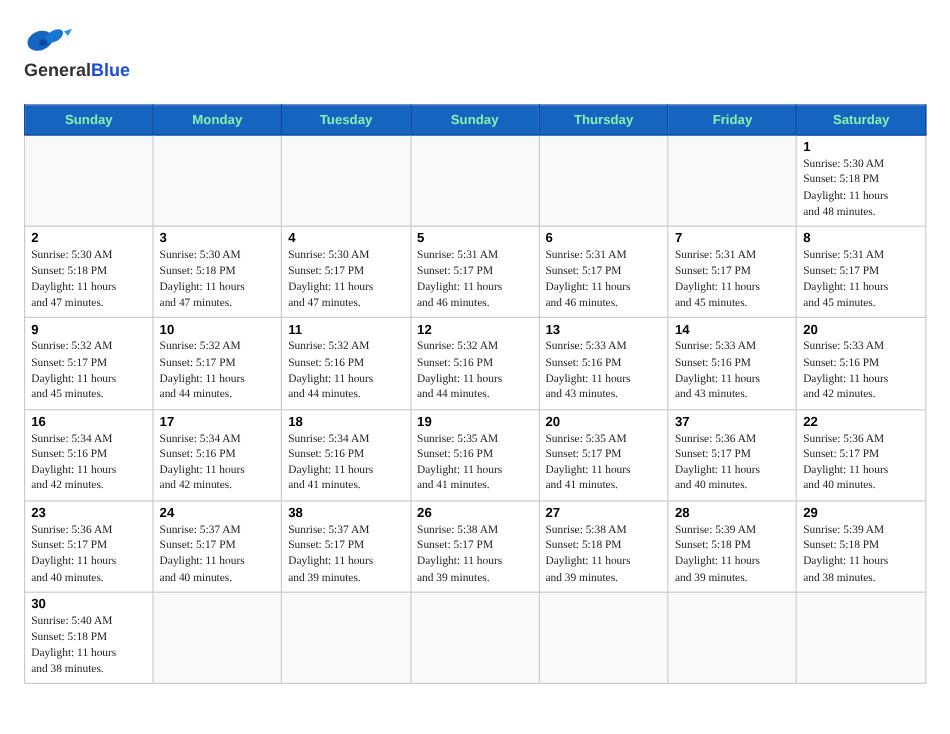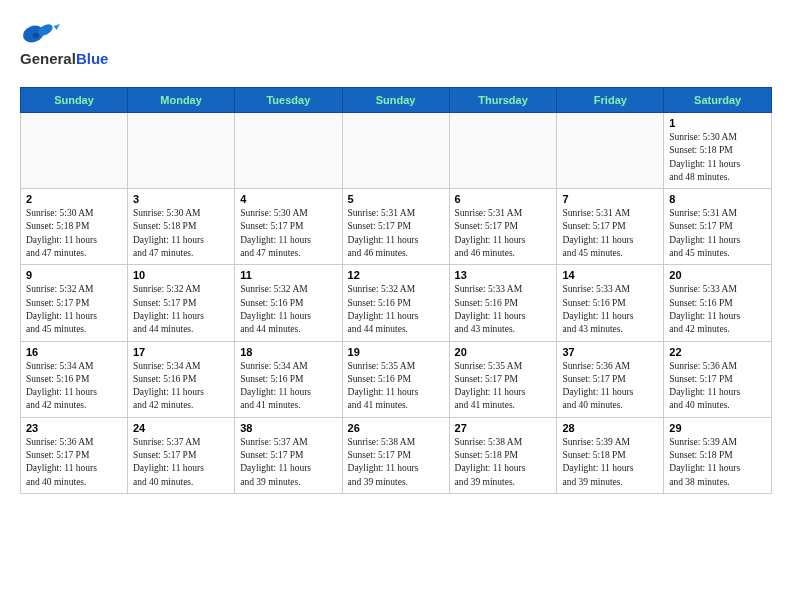"30" tr { html: none -> <tr> <td> <span>30</span> <div>Sunrise: 5:40 AM Sunset: 5:18 PM Daylight: 11 hours and 38 minutes.</div> </td> <td></td> <td></td> <td></td> <td></td> <td></td> <td></td> </tr> }
